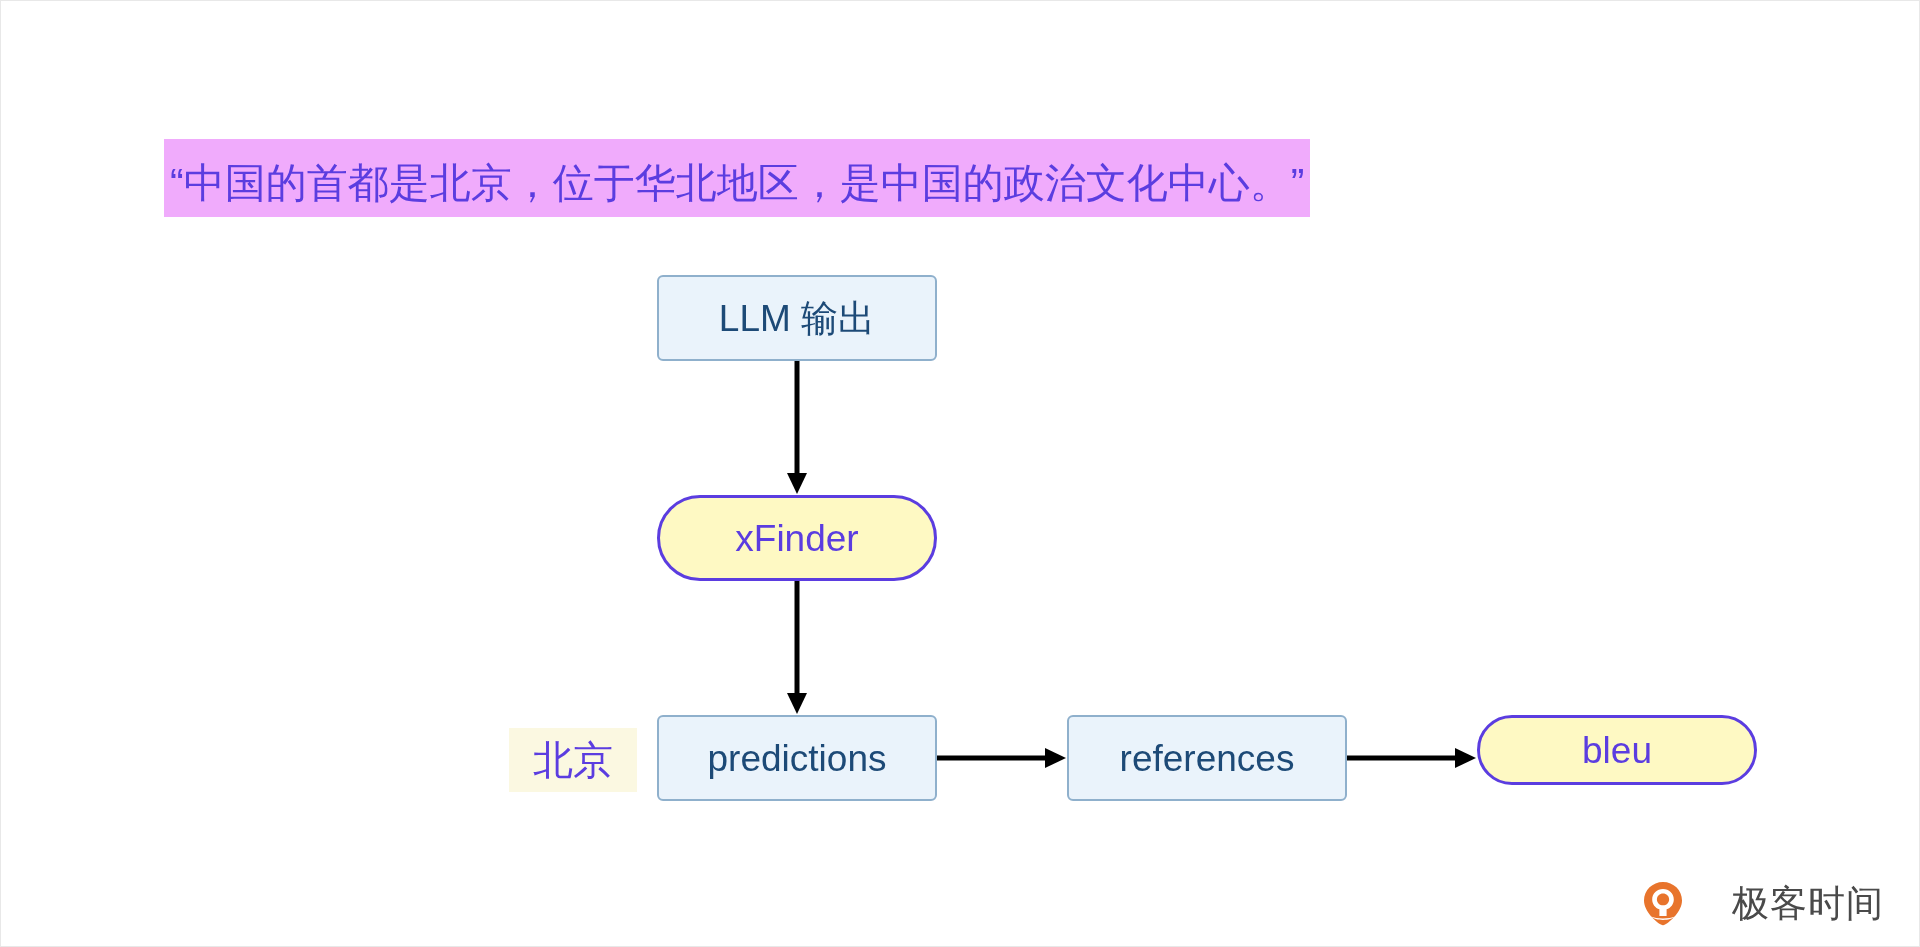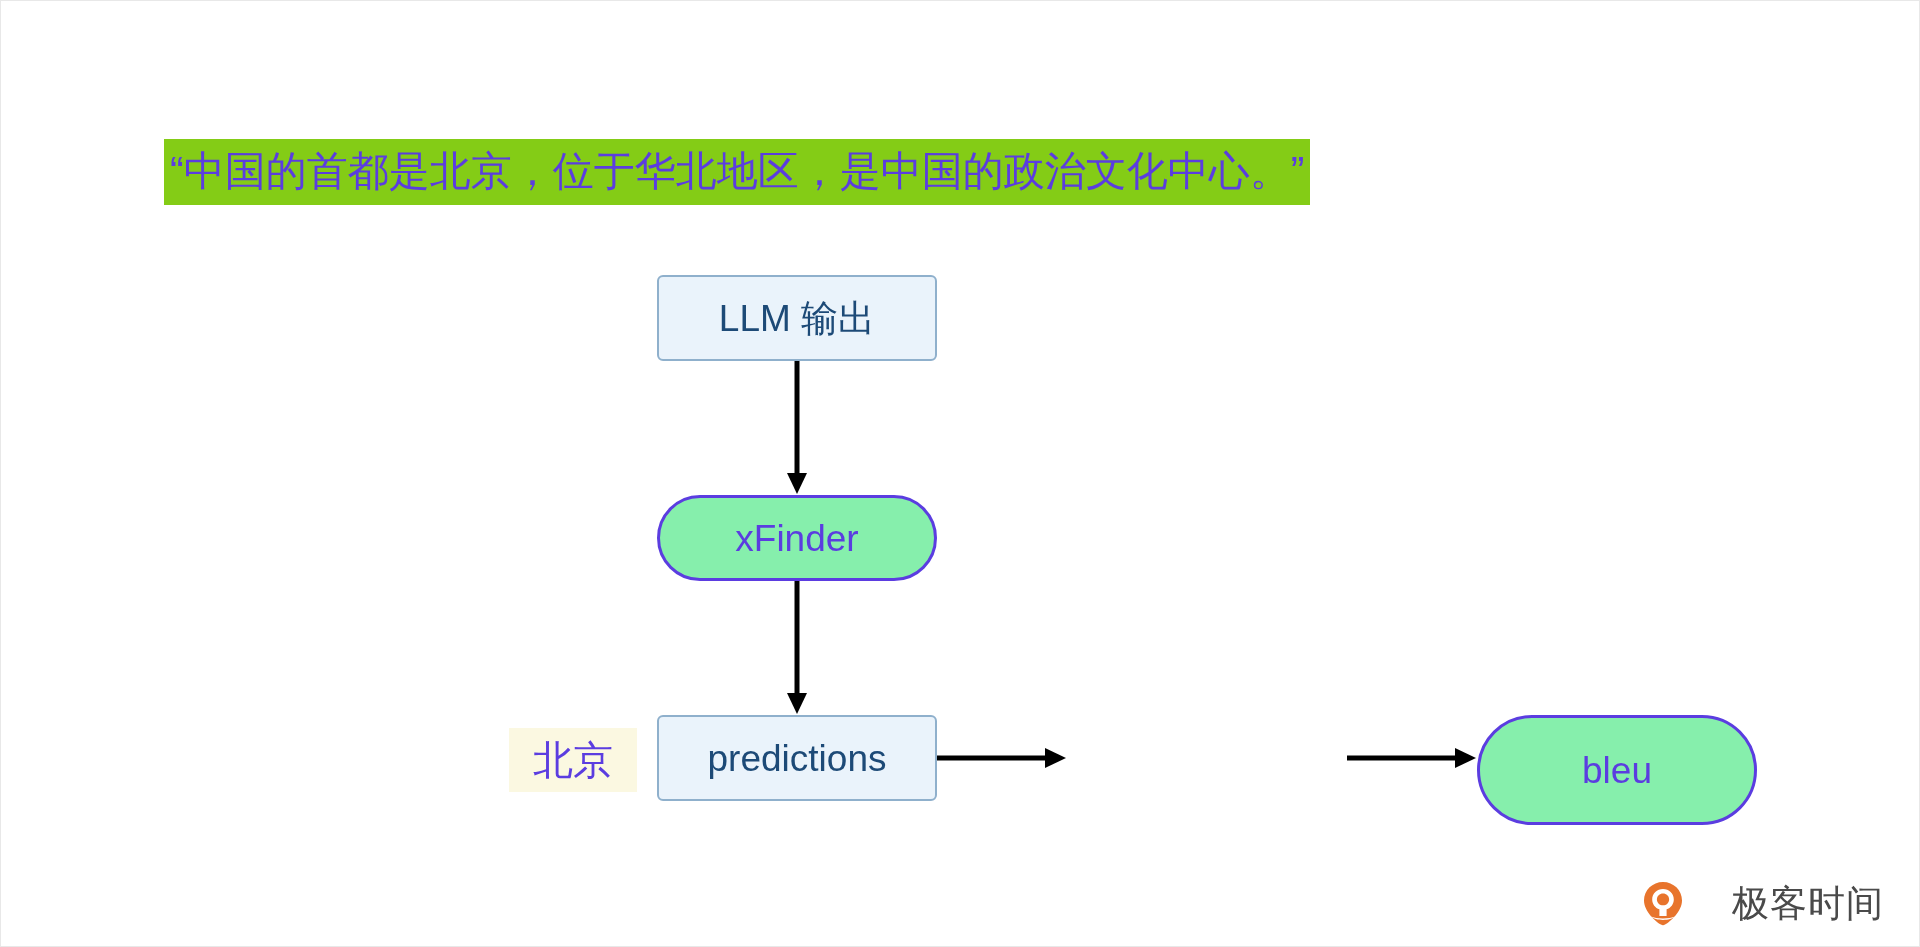"“中国的首都是北京，位于华北地区，是中国的政治文化中心。”" .quote-text { background: #84cc16 -> #f0abfc; padding: 4px 6px 6px 6px -> 16px 6px 6px 6px }
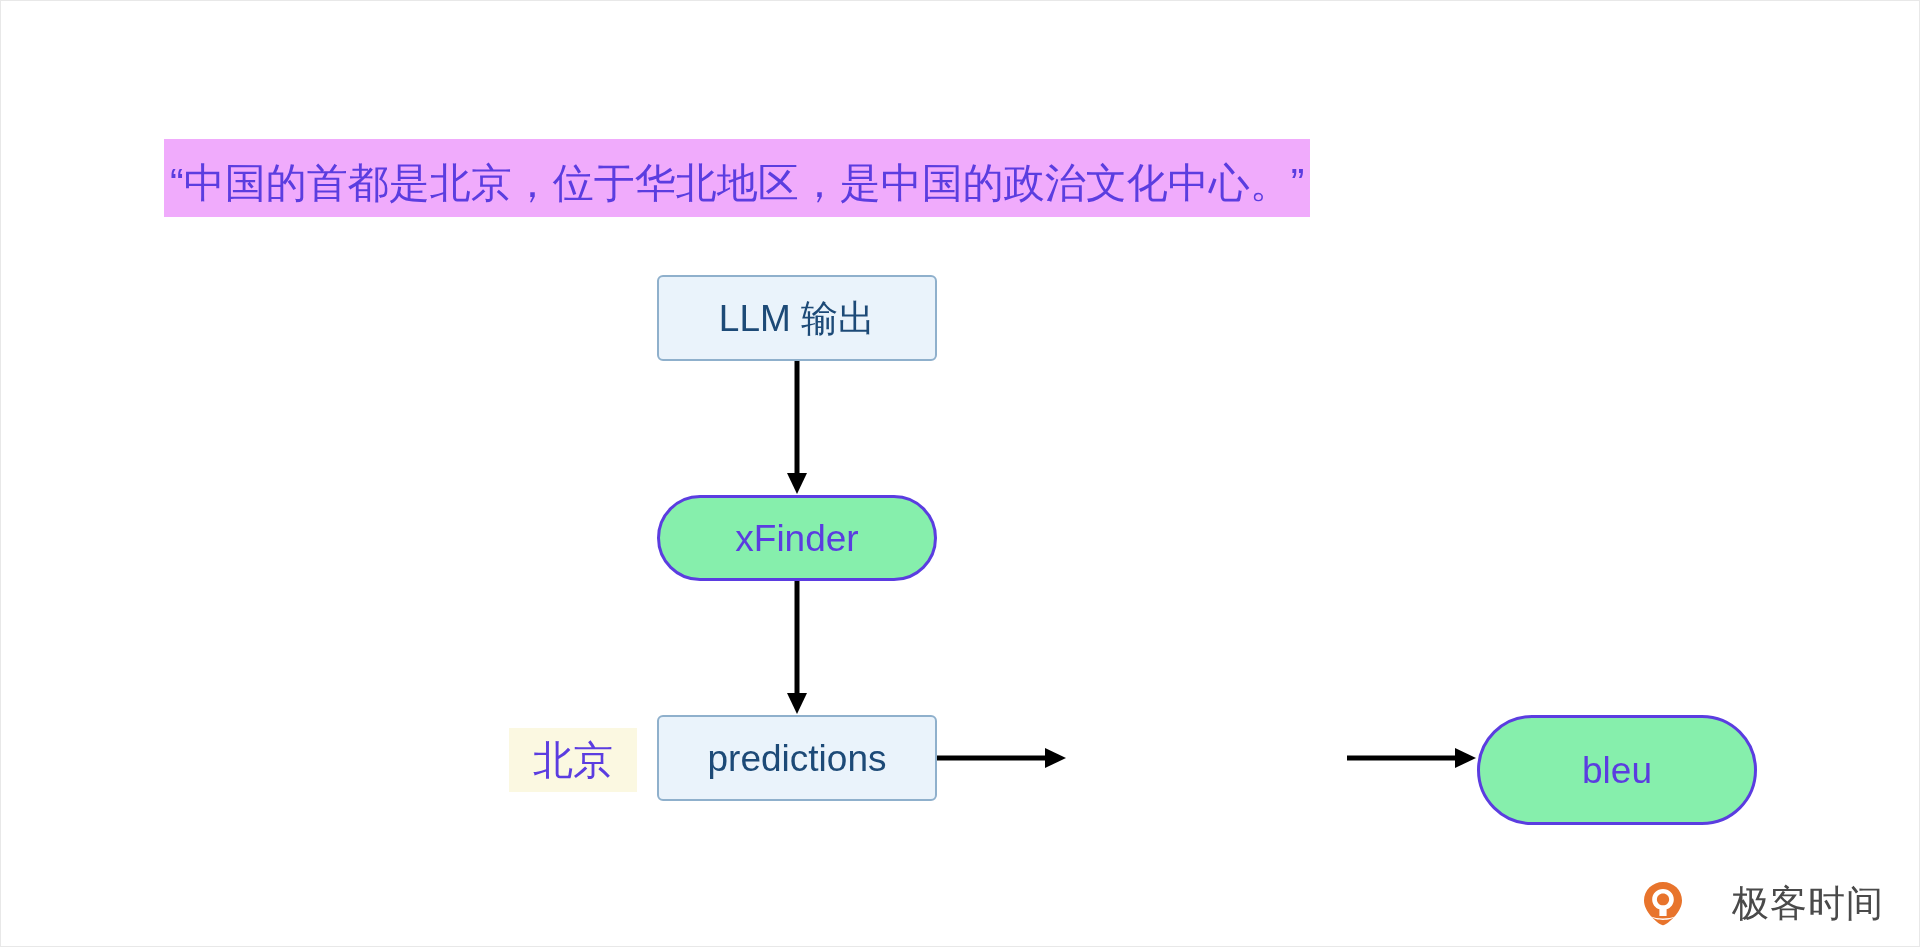"xFinder" .node-purple { background: #86efac -> #fef9c3 }
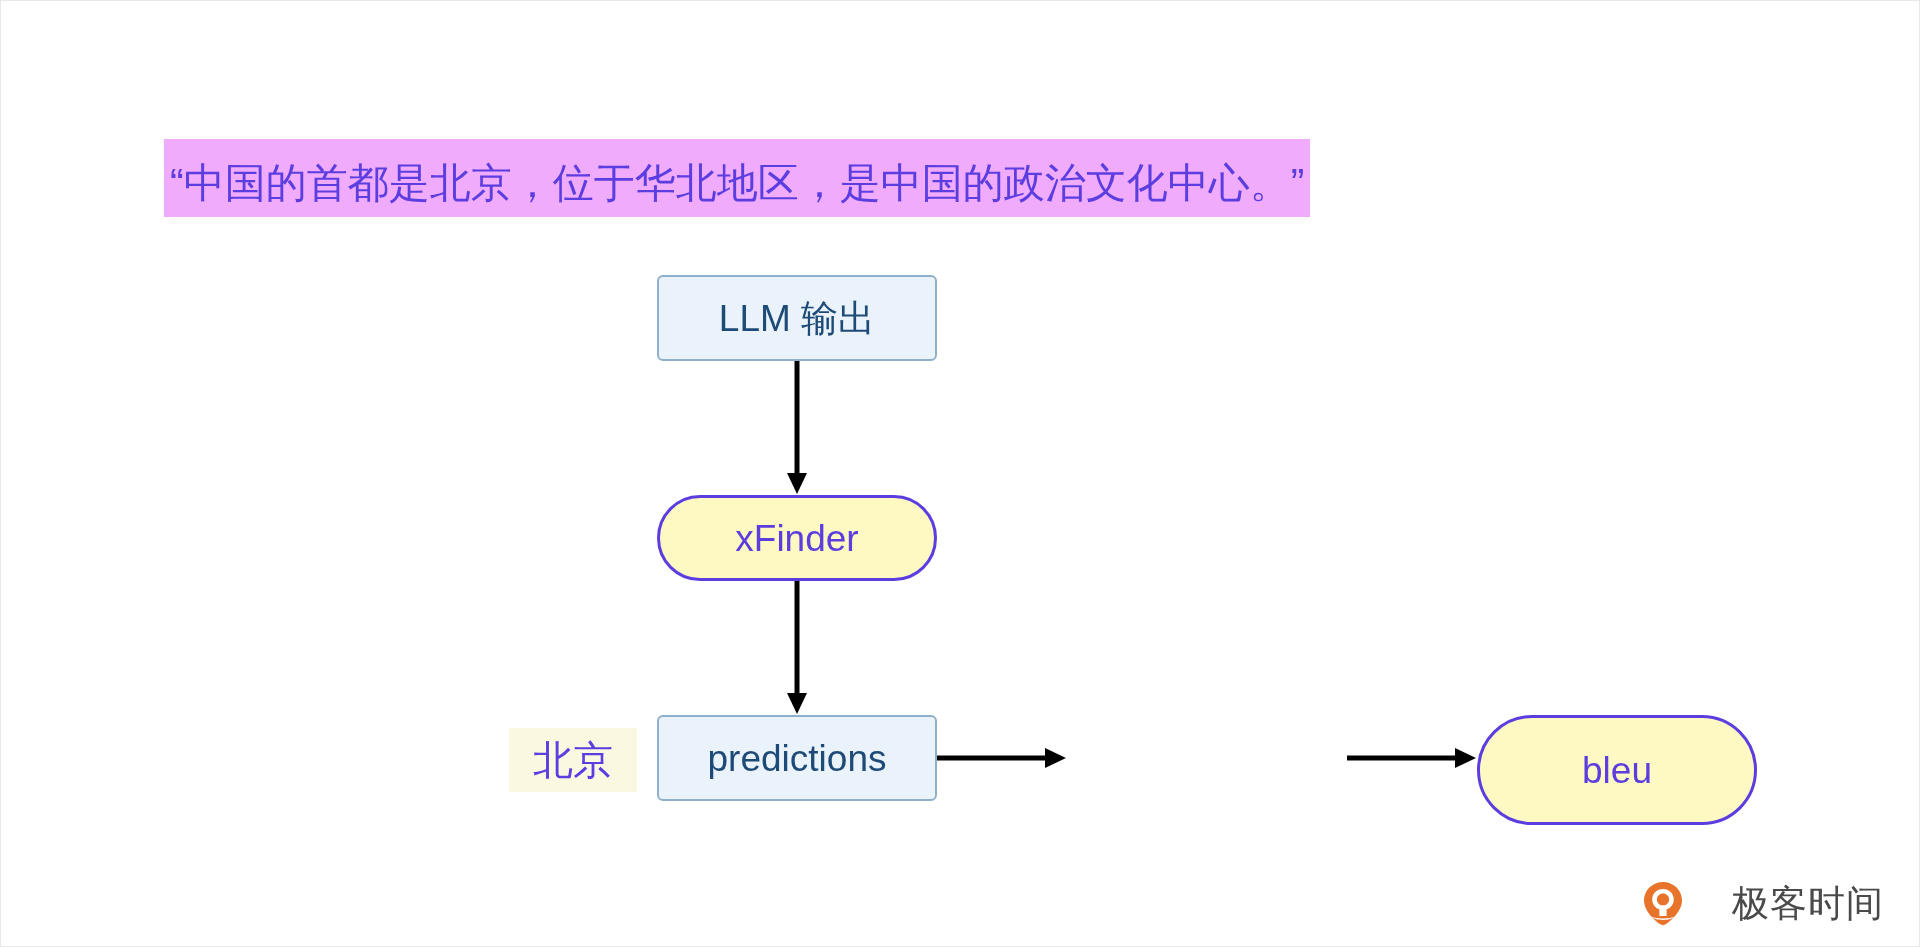"references" div.node { html: none -> <div> <span>references</span> </div> }
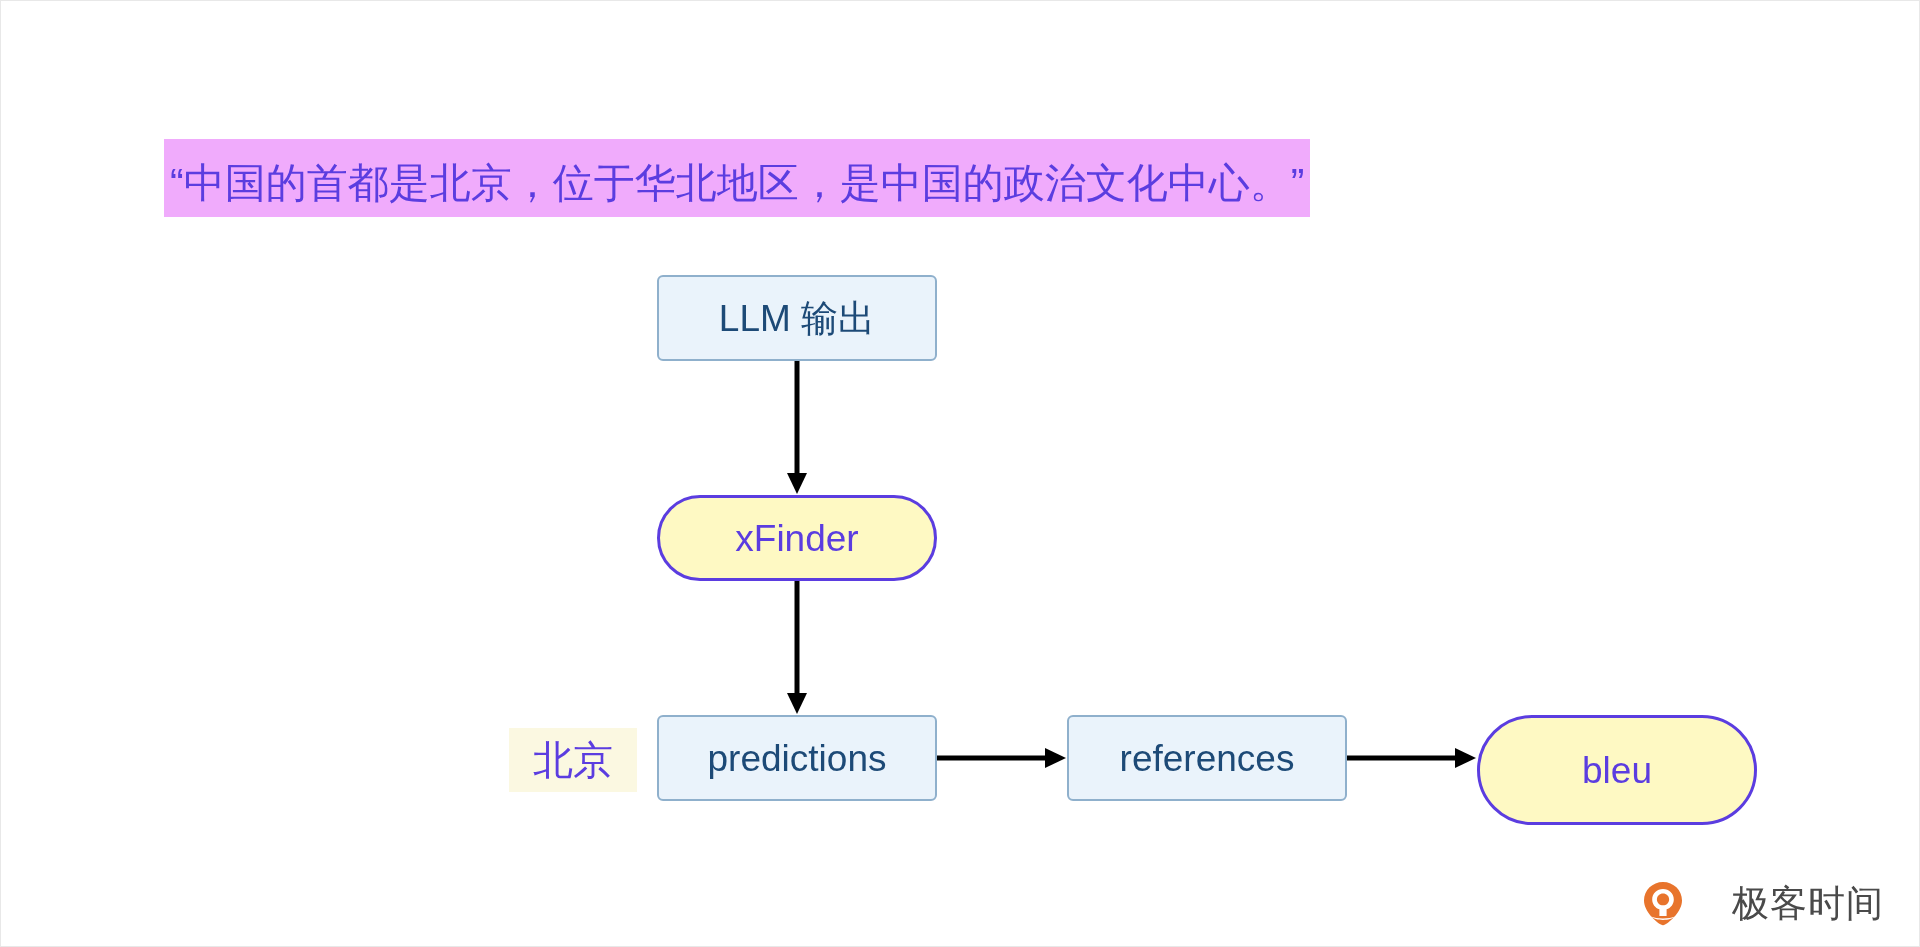"bleu" #node-bleu { height: 110px -> 70px }
